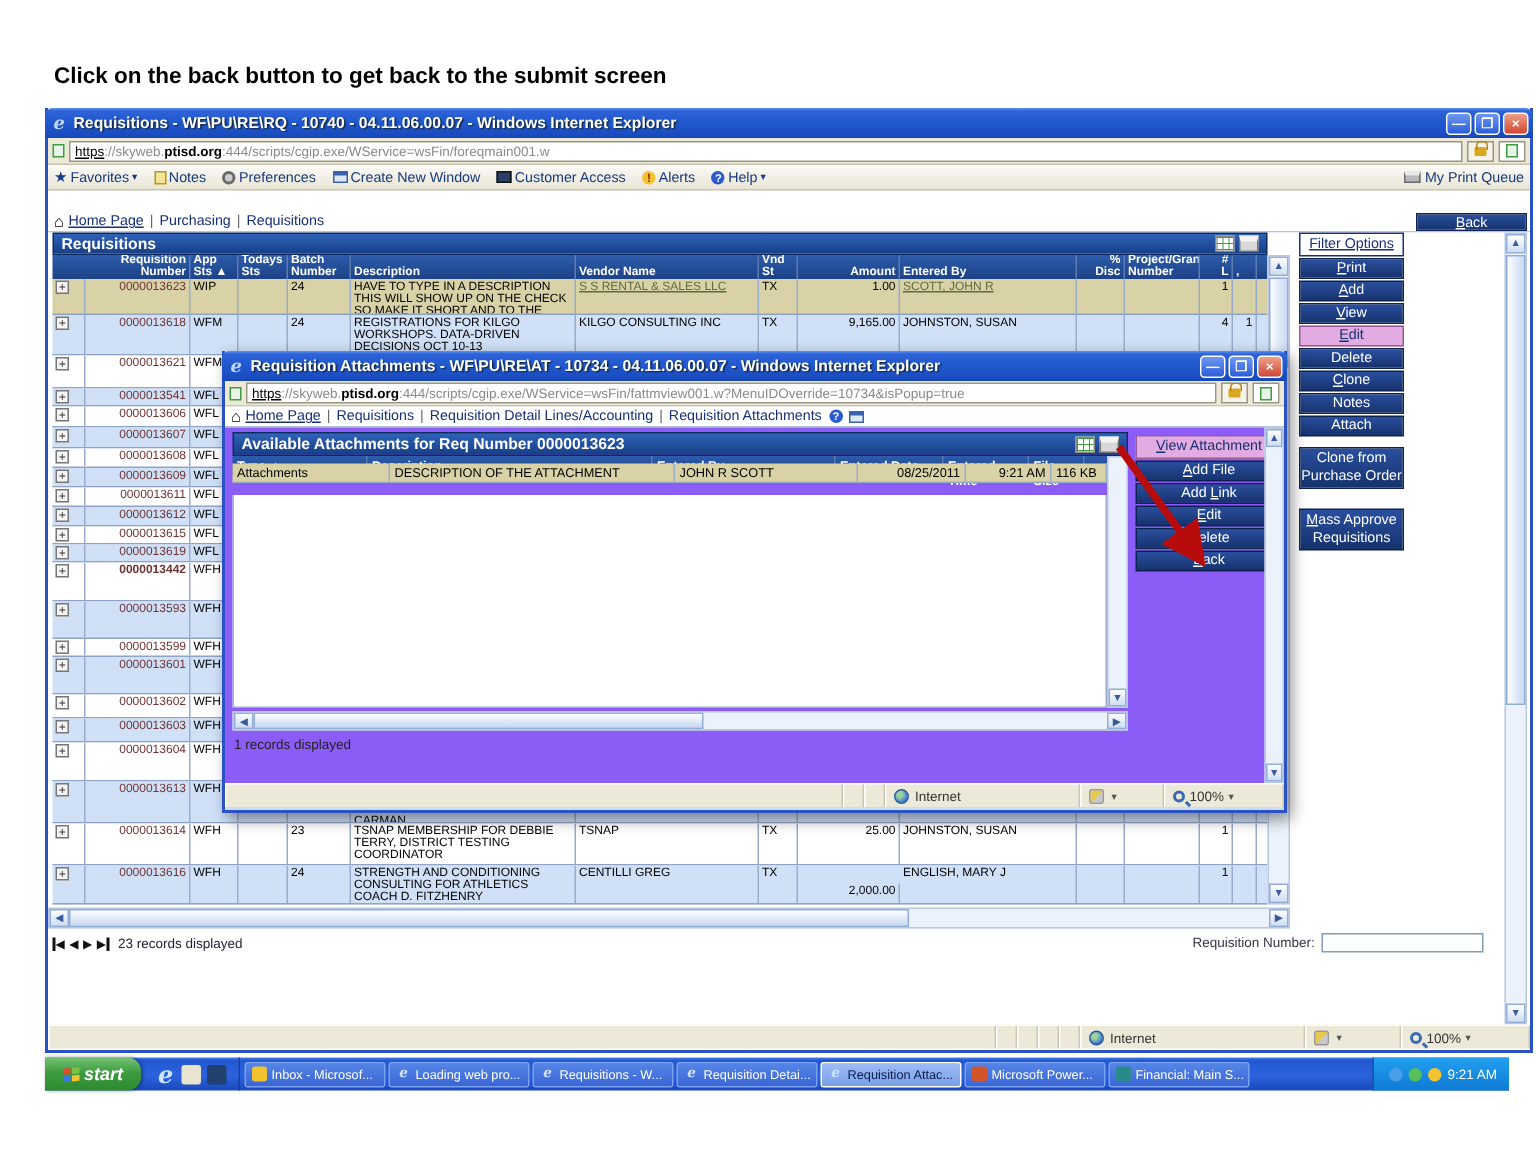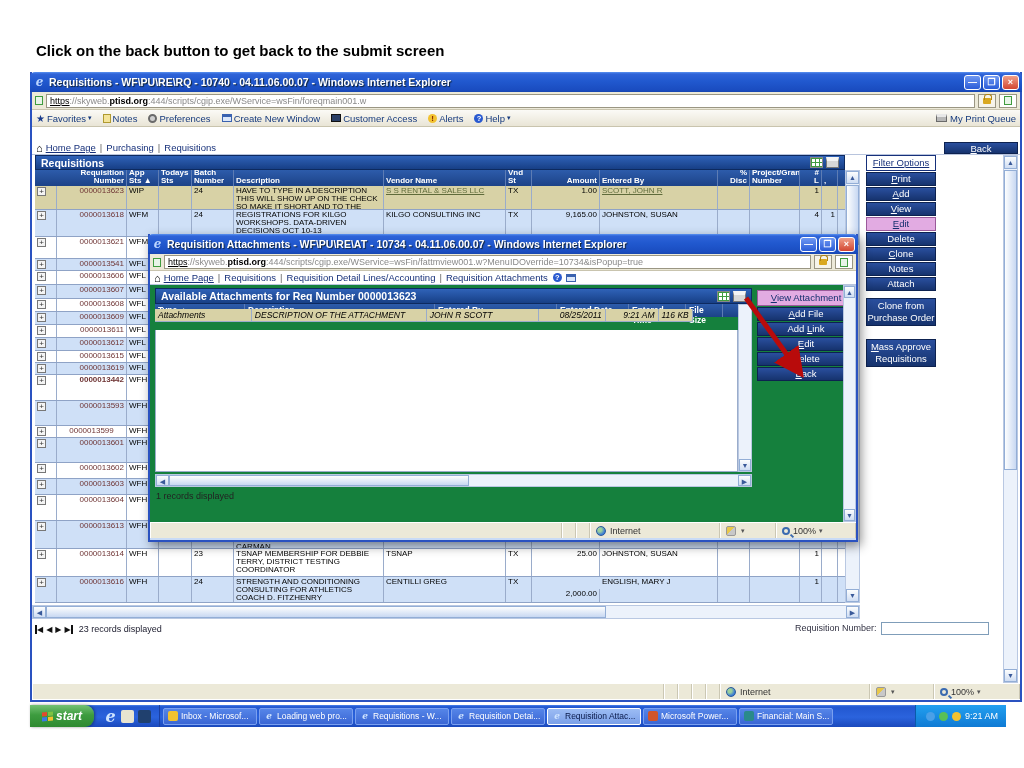"Available Attachments for Req Number" .m-content { background: #15803d -> #8b5cf6 }
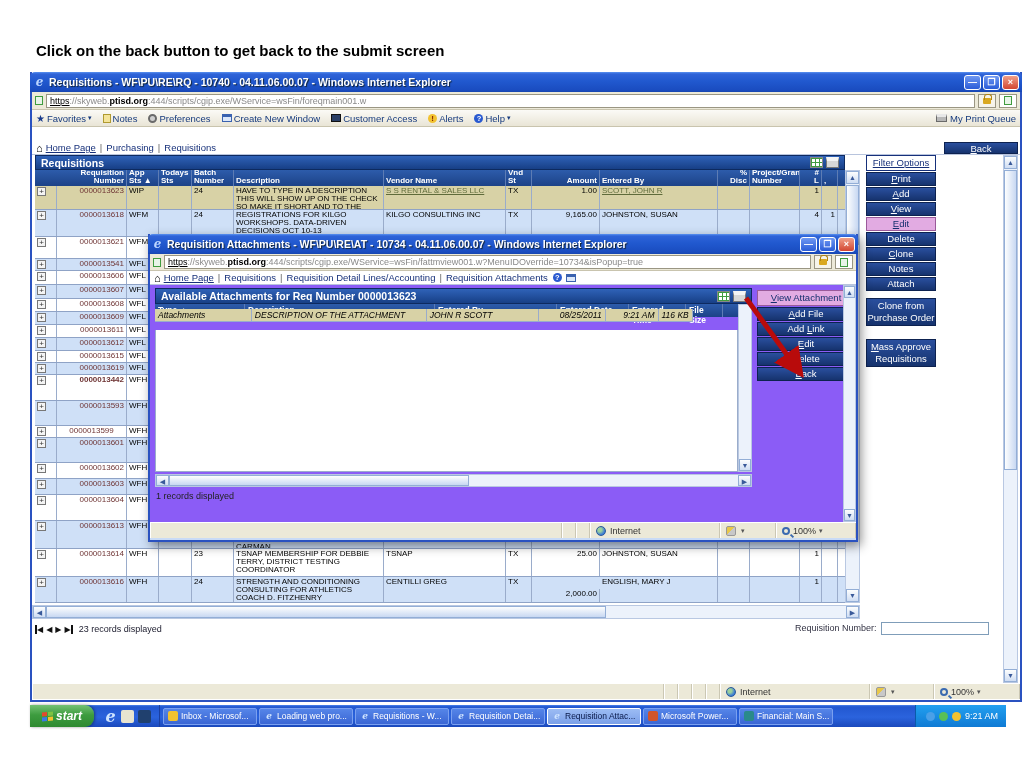"Attachments" div.mgrid-row { font-style: italic -> none; width: 538px -> 583px }
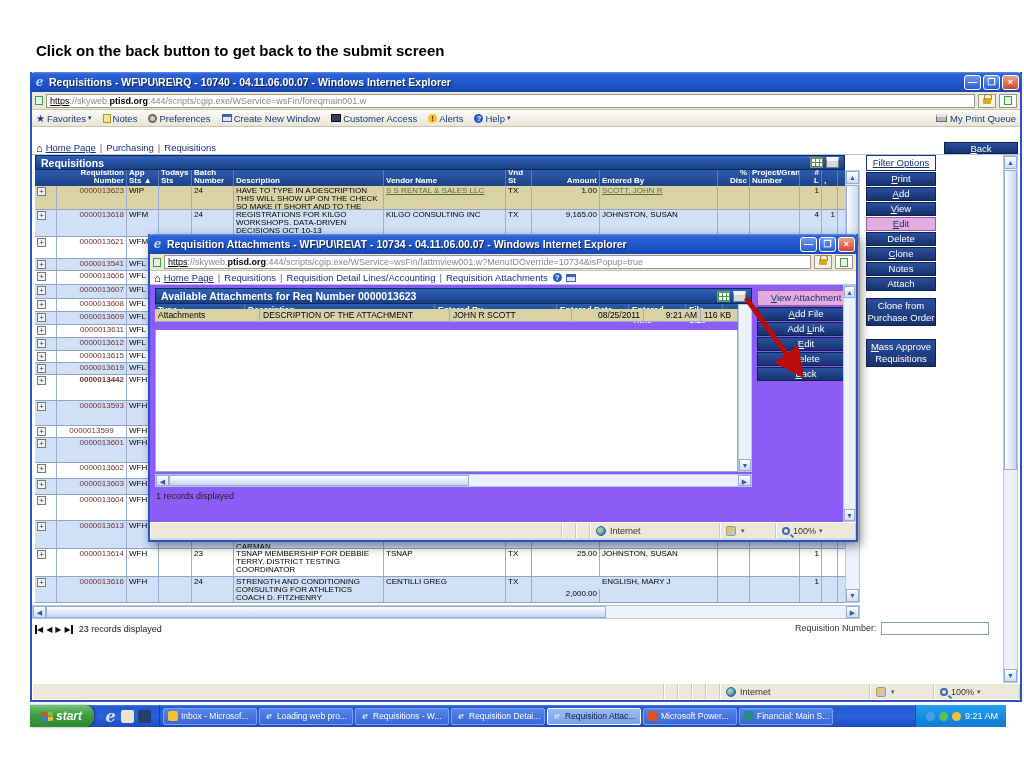"0000013599" span.tc { text-align: center -> none }
